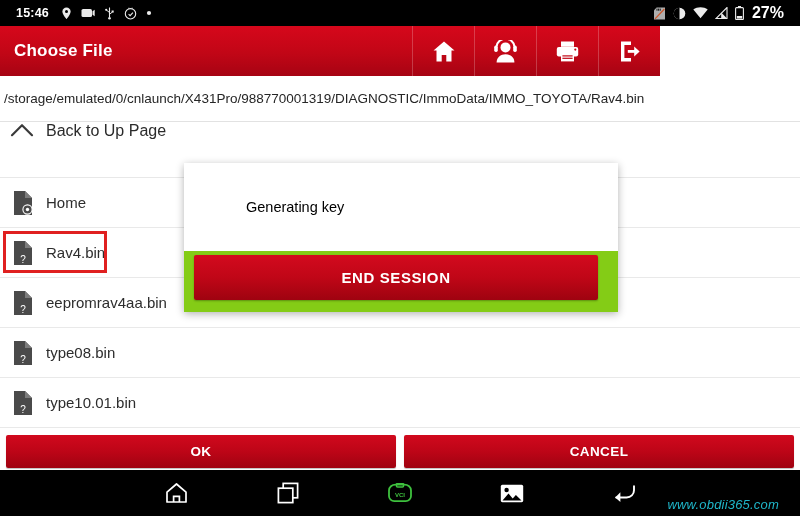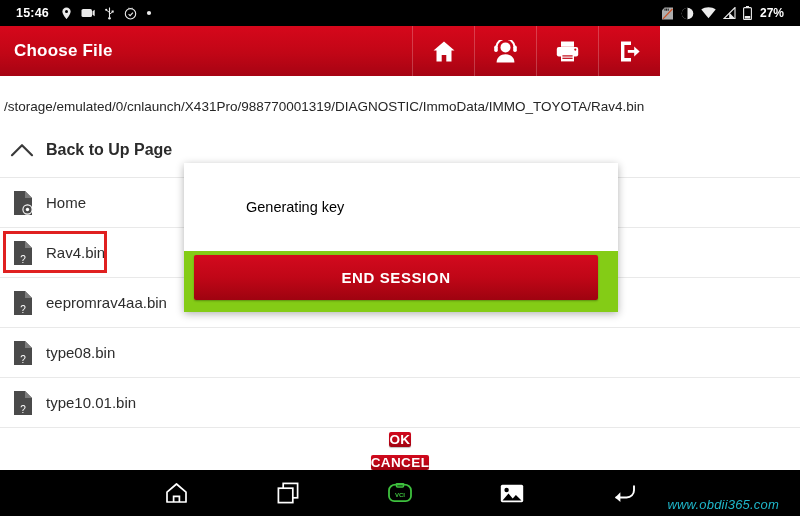"27%" .status-batt-text { font-size: 12px -> 16px }
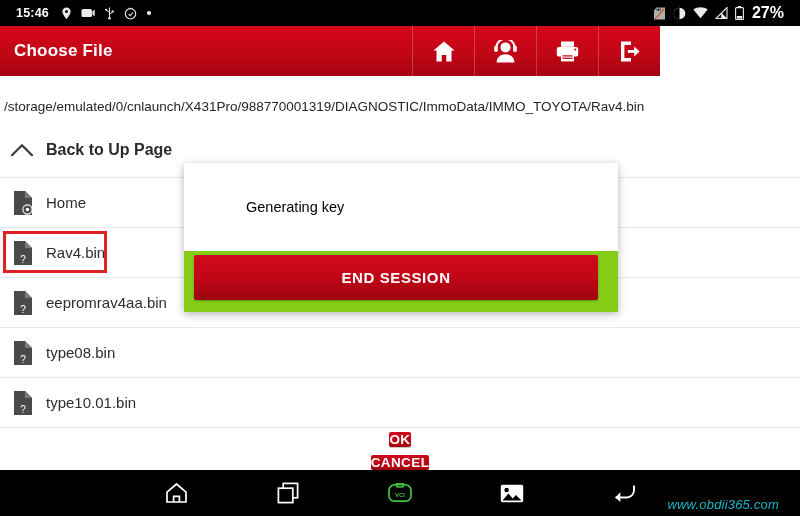"/storage/emulated/0/cnlaunch/X431Pro/988" .pathline { top: 84px -> 76px }
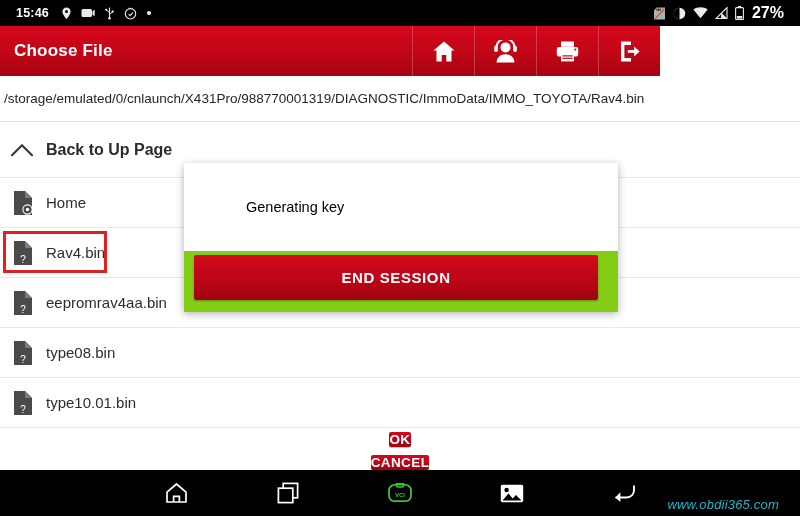"Back to Up Page" .backrow { align-items: center -> flex-start; font-weight: bold -> none }
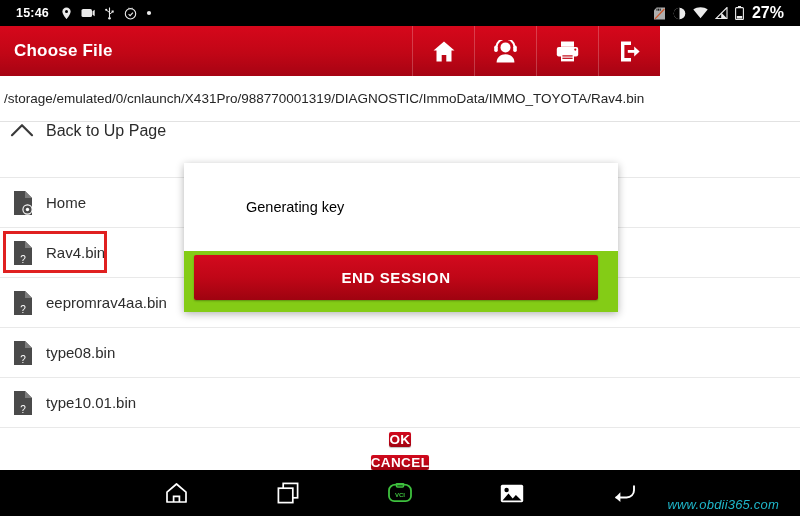"OK" .actionbar { flex-direction: column -> none }
